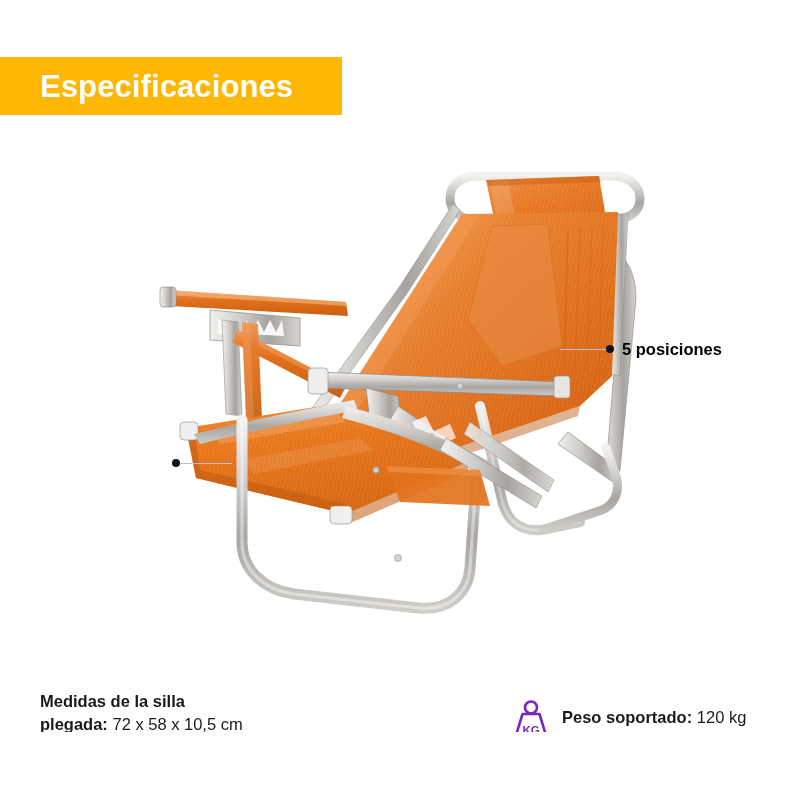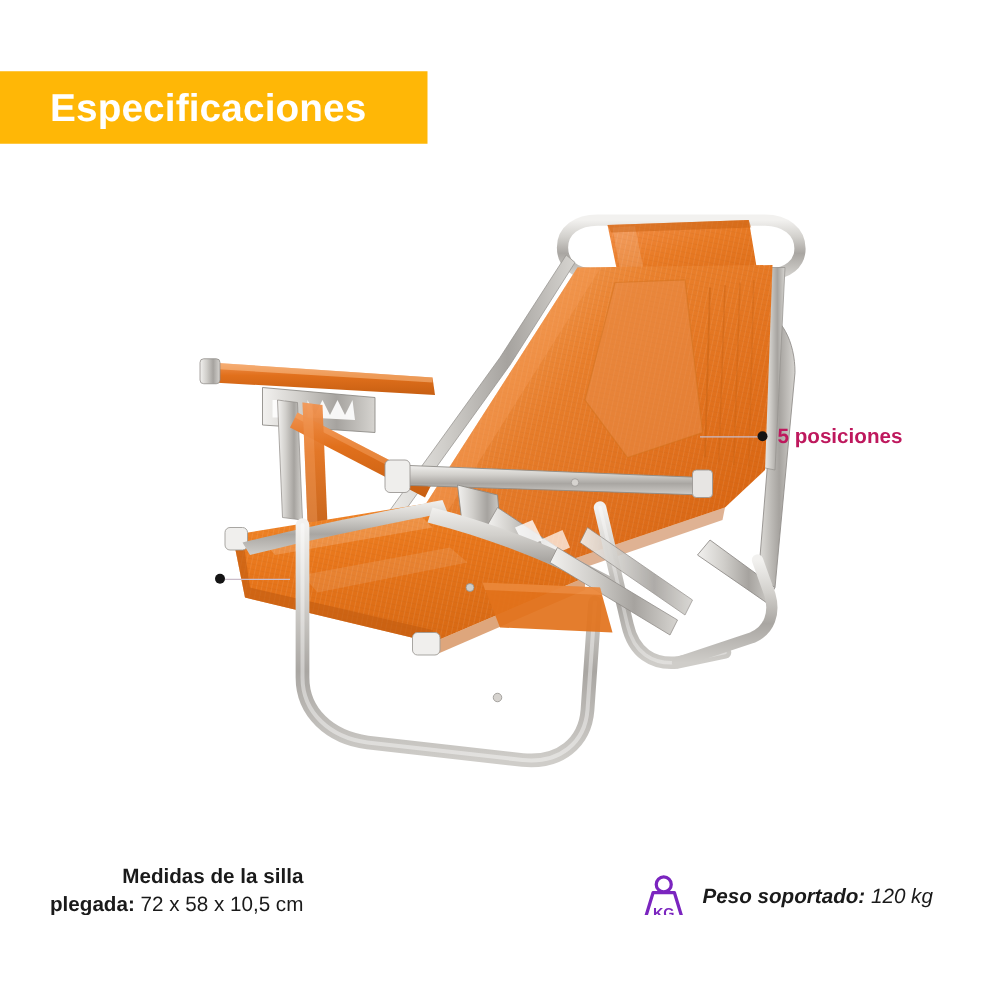"5 posiciones" div.callout-text { color: #be185d -> #000000 }
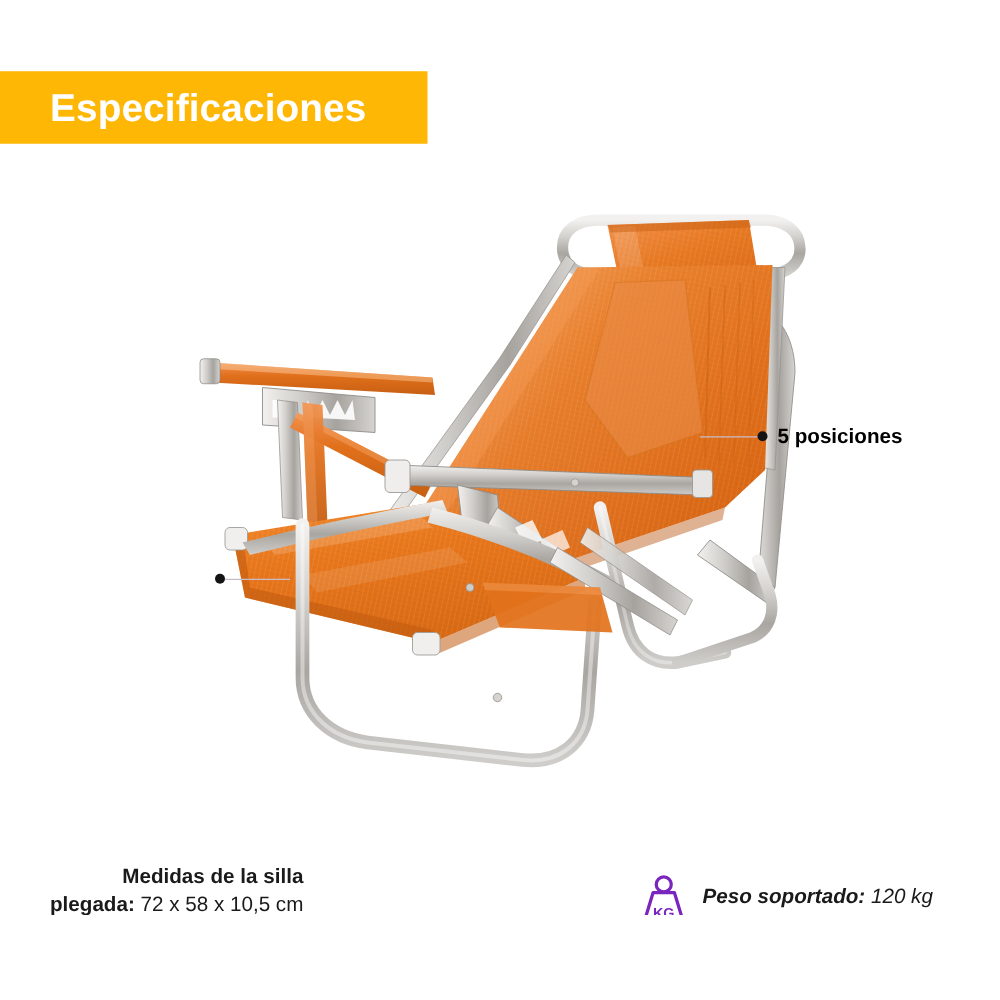"Medidas de la silla" #footer-left { text-align: right -> none }
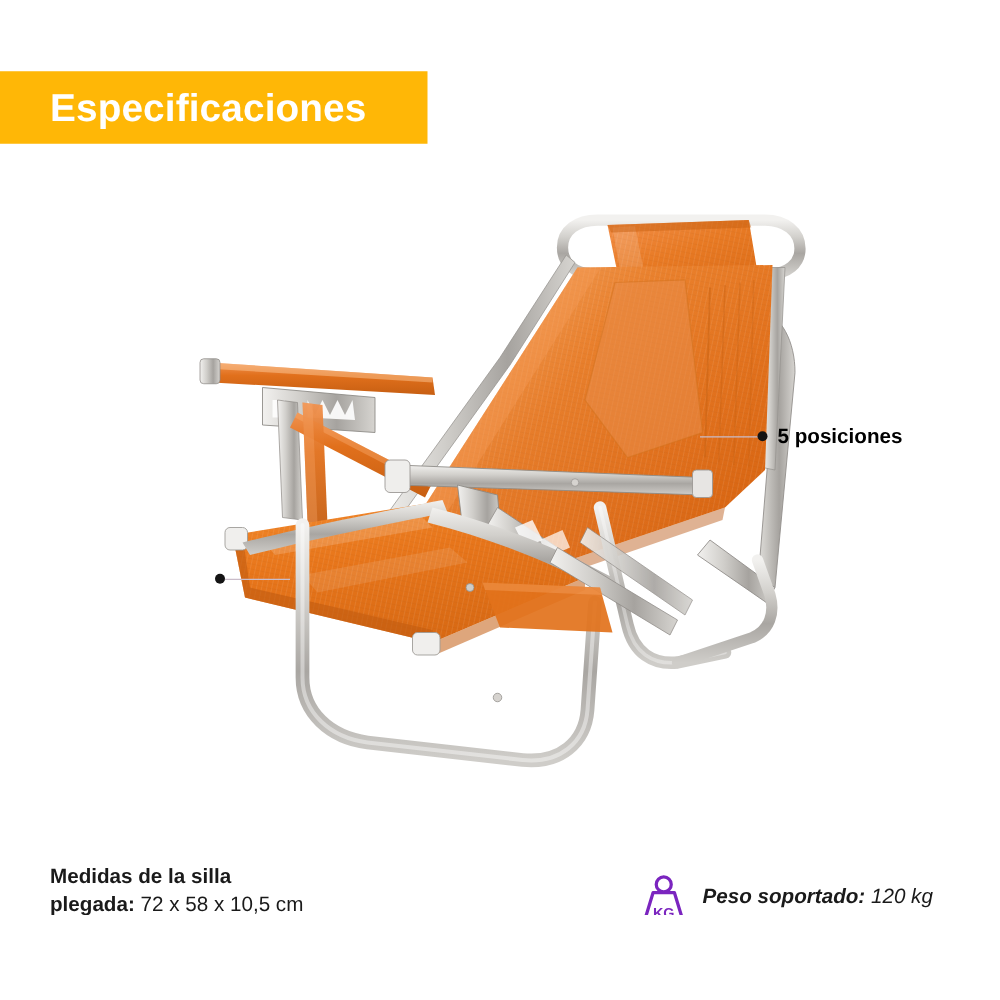"Peso soportado: 120 kg" #footer-right-text { font-style: italic -> none }
